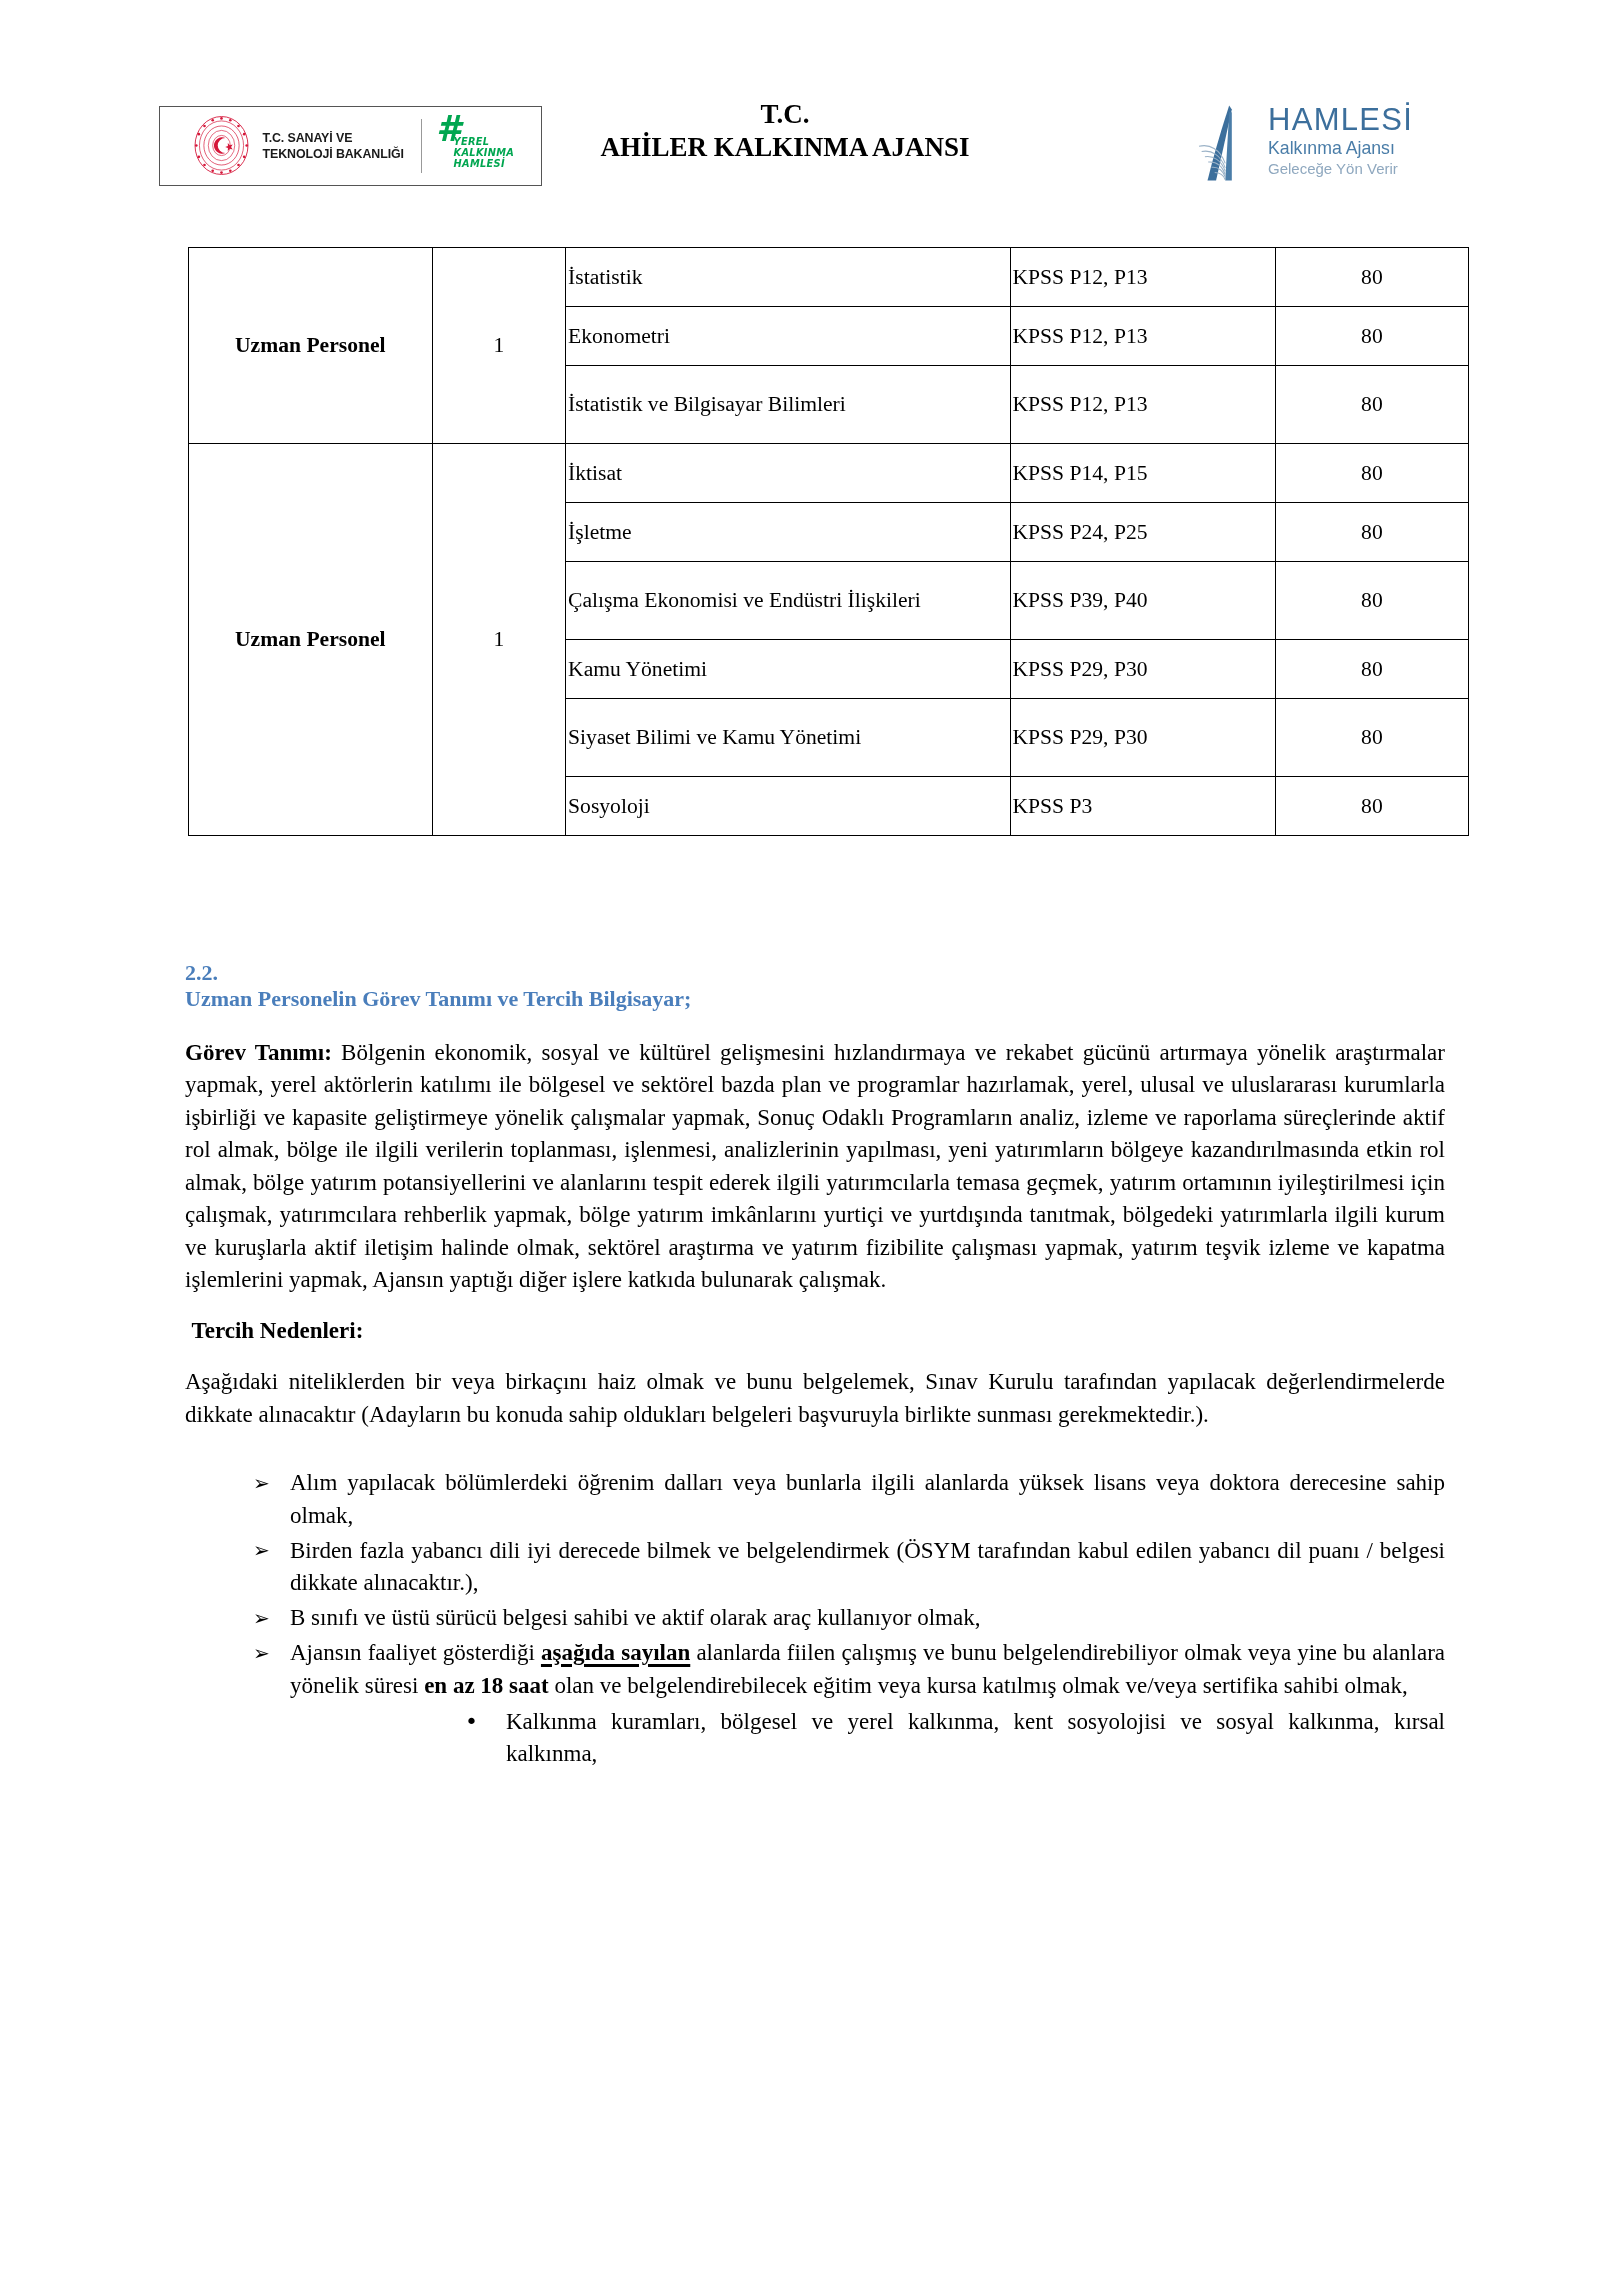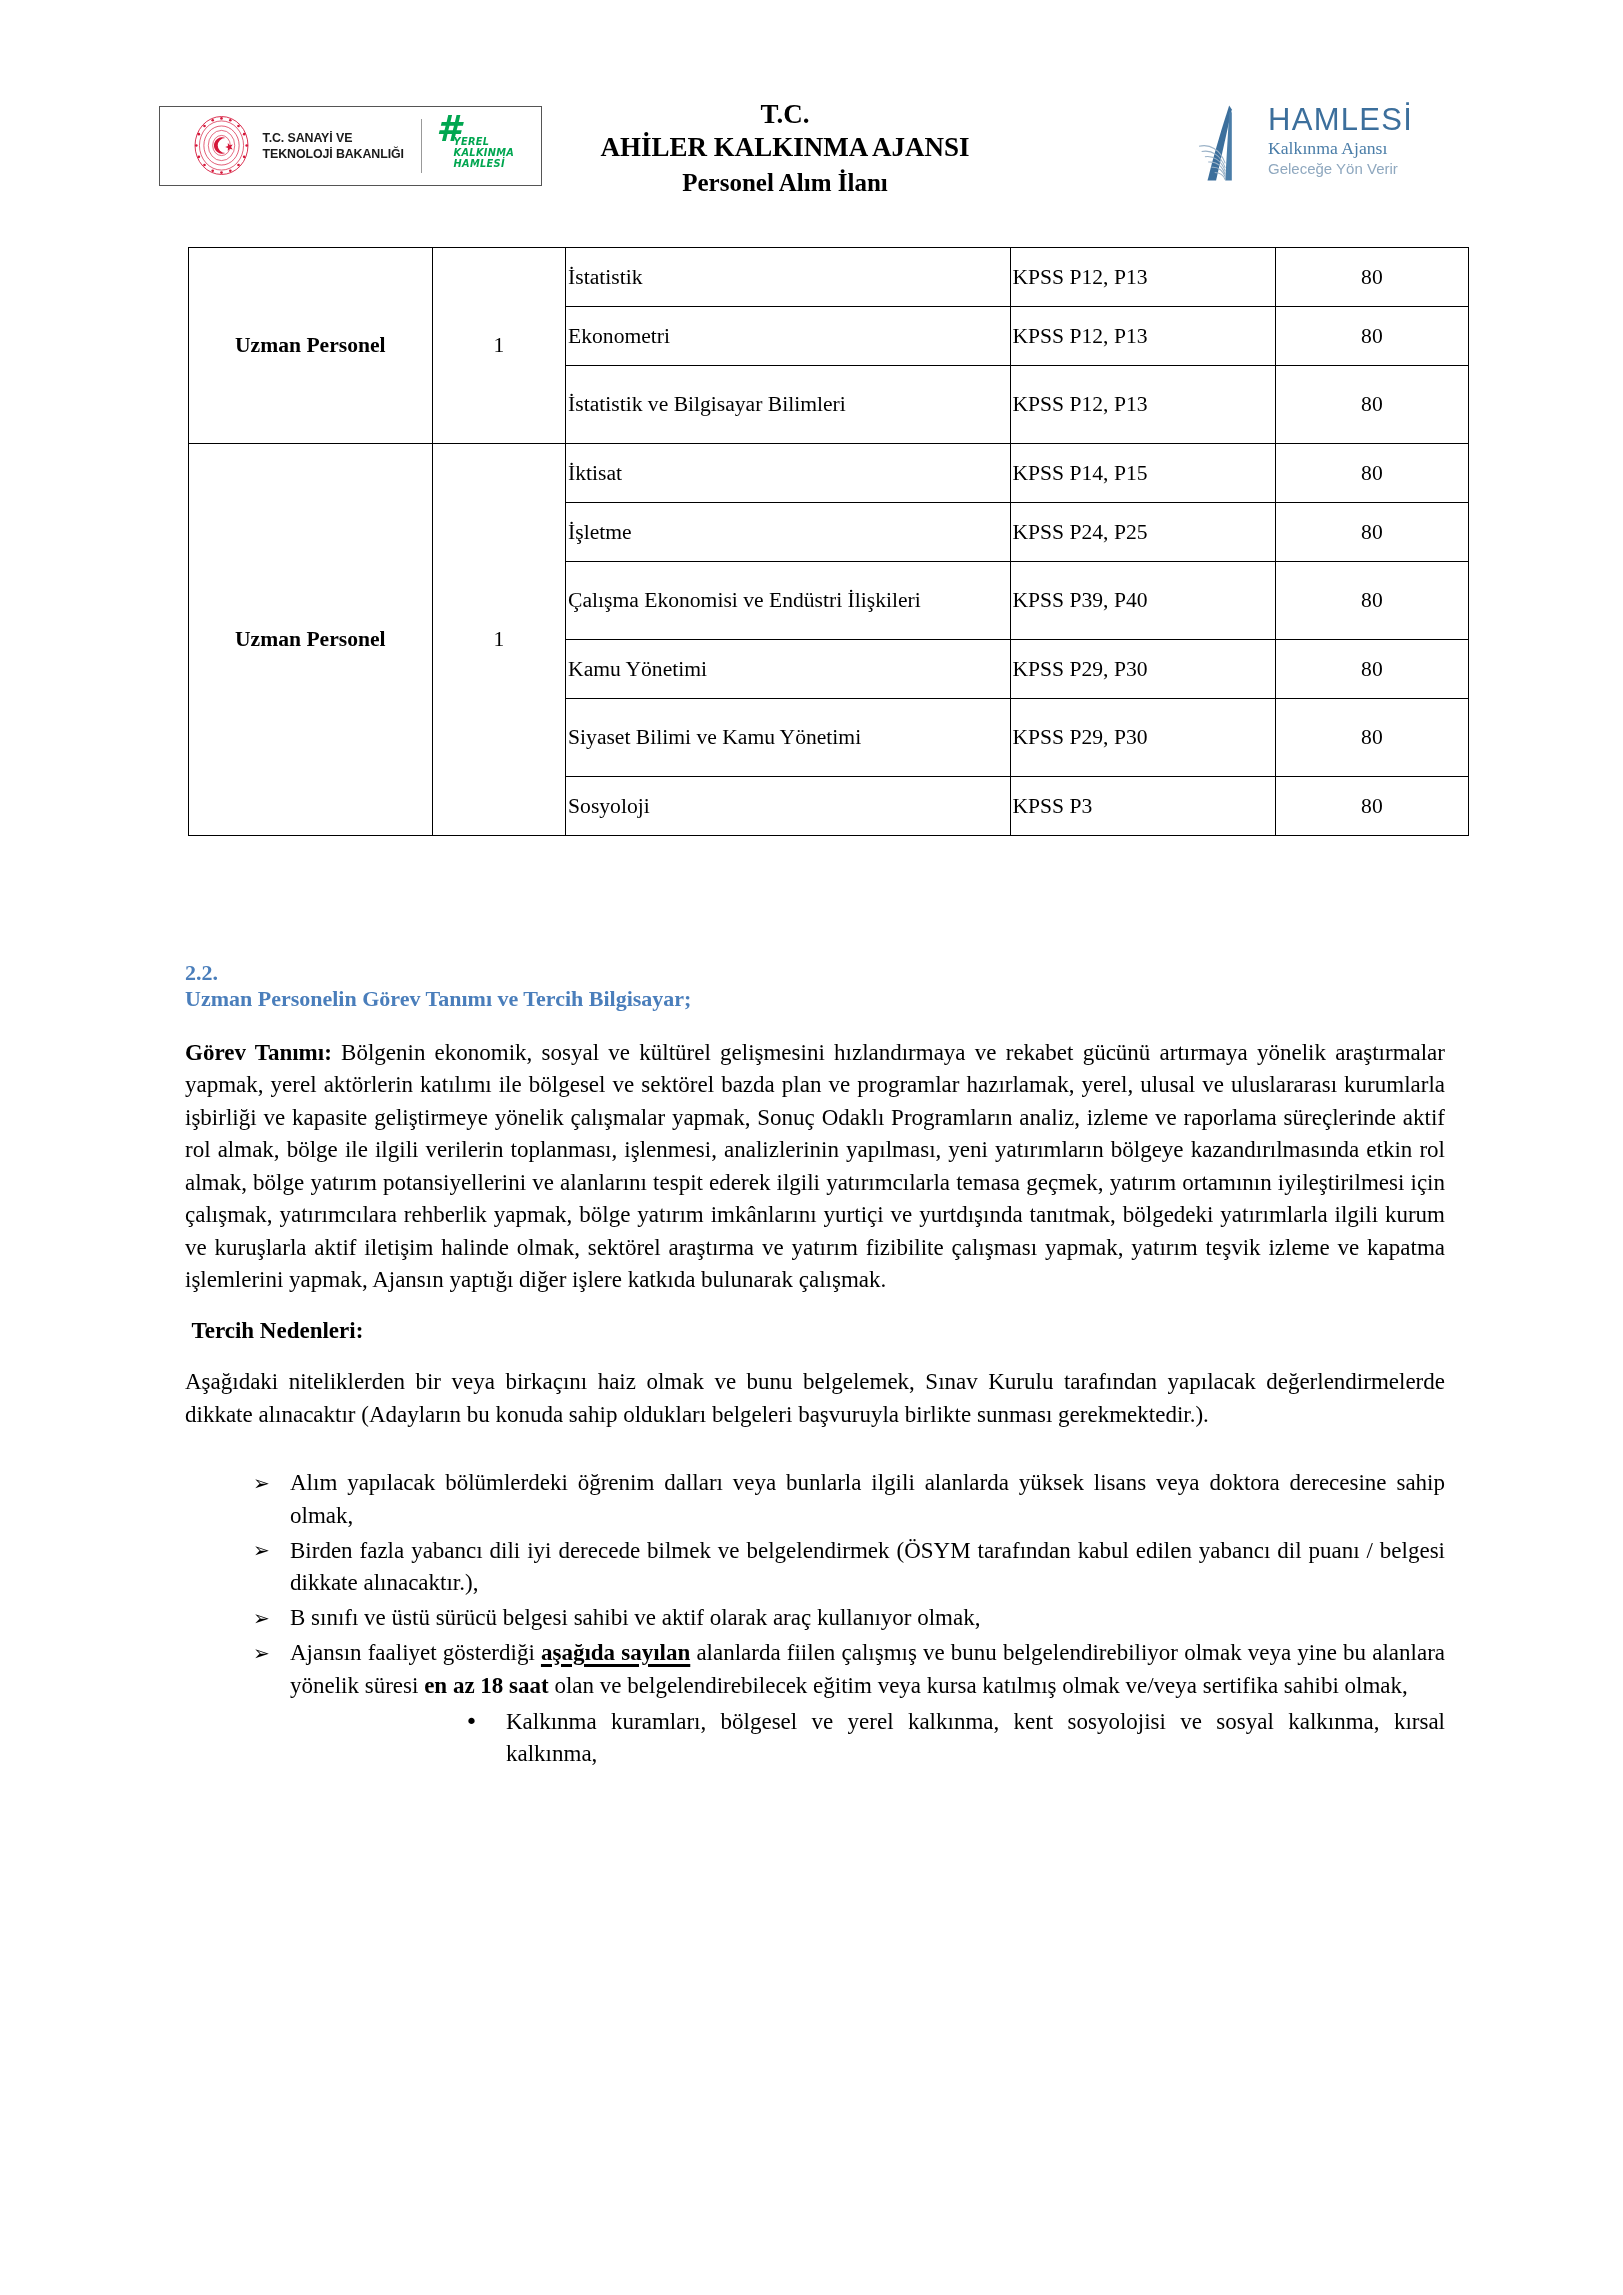"Kalkınma Ajansı" .agency-sub1 { font-family: Liberation Serif, serif -> Liberation Sans, sans-serif }
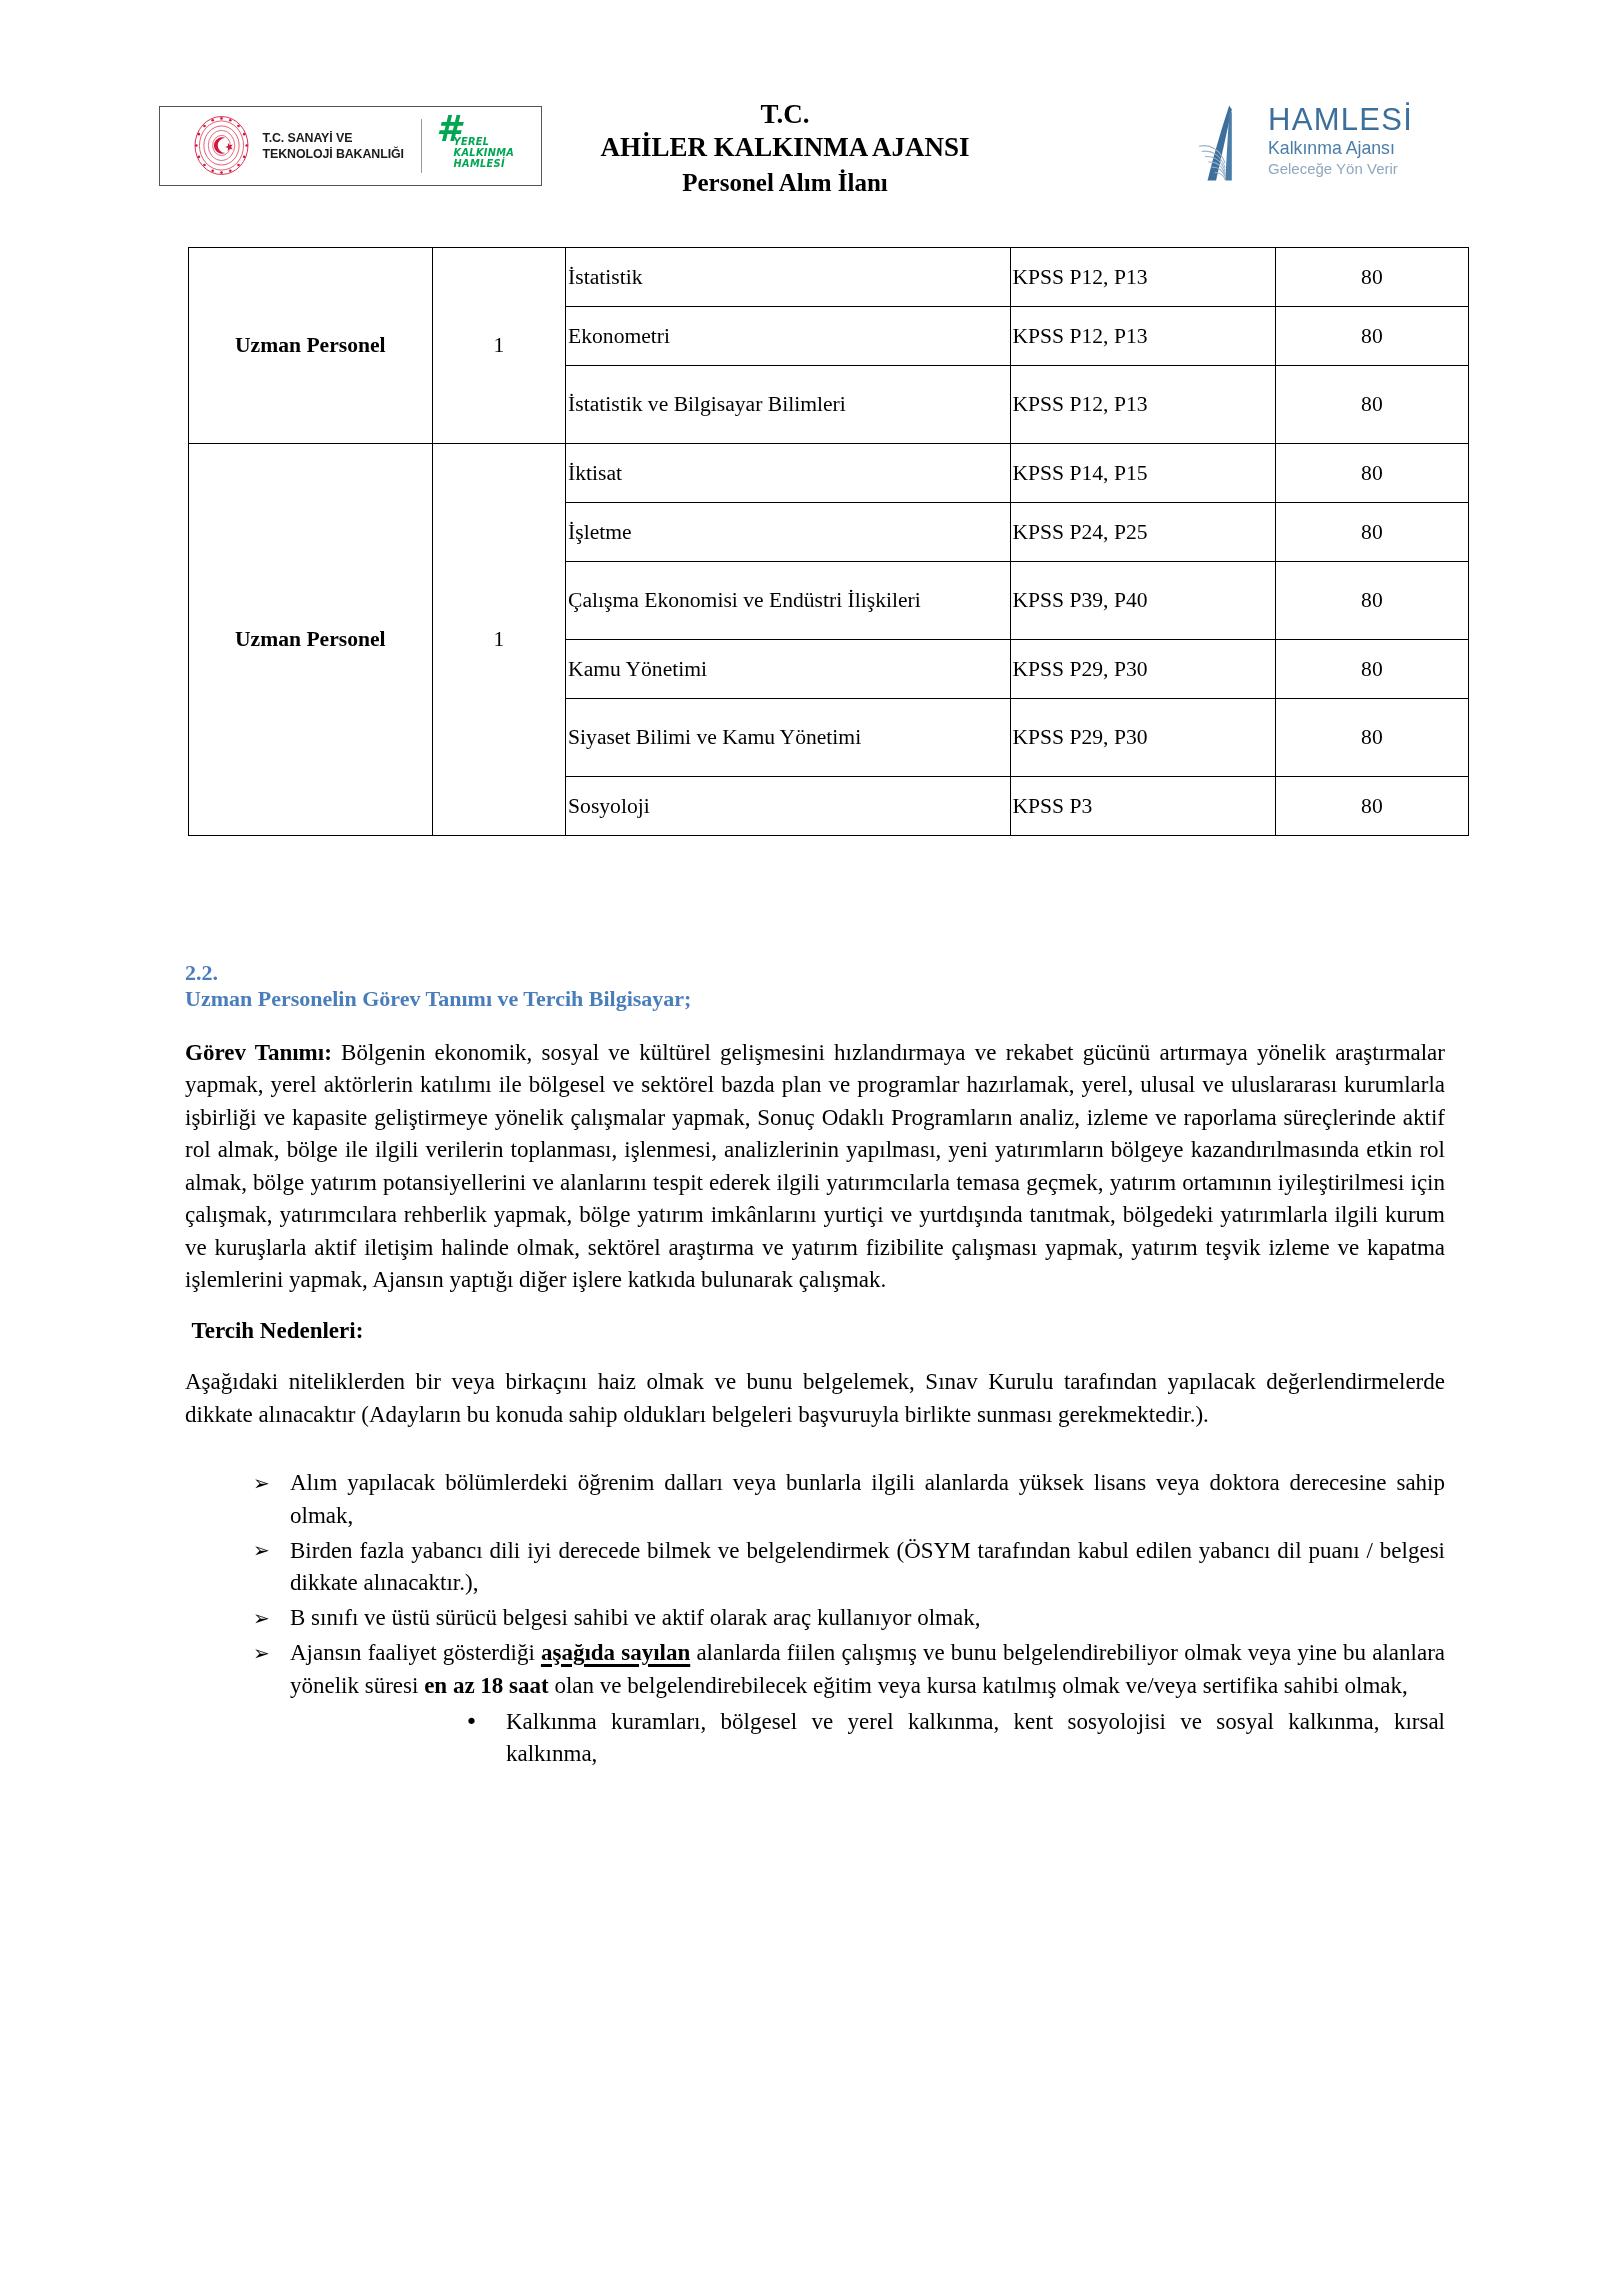"Personel Alım İlanı" div.title-line3 { html: <div>Personel Alım İlanı</div> -> none }
